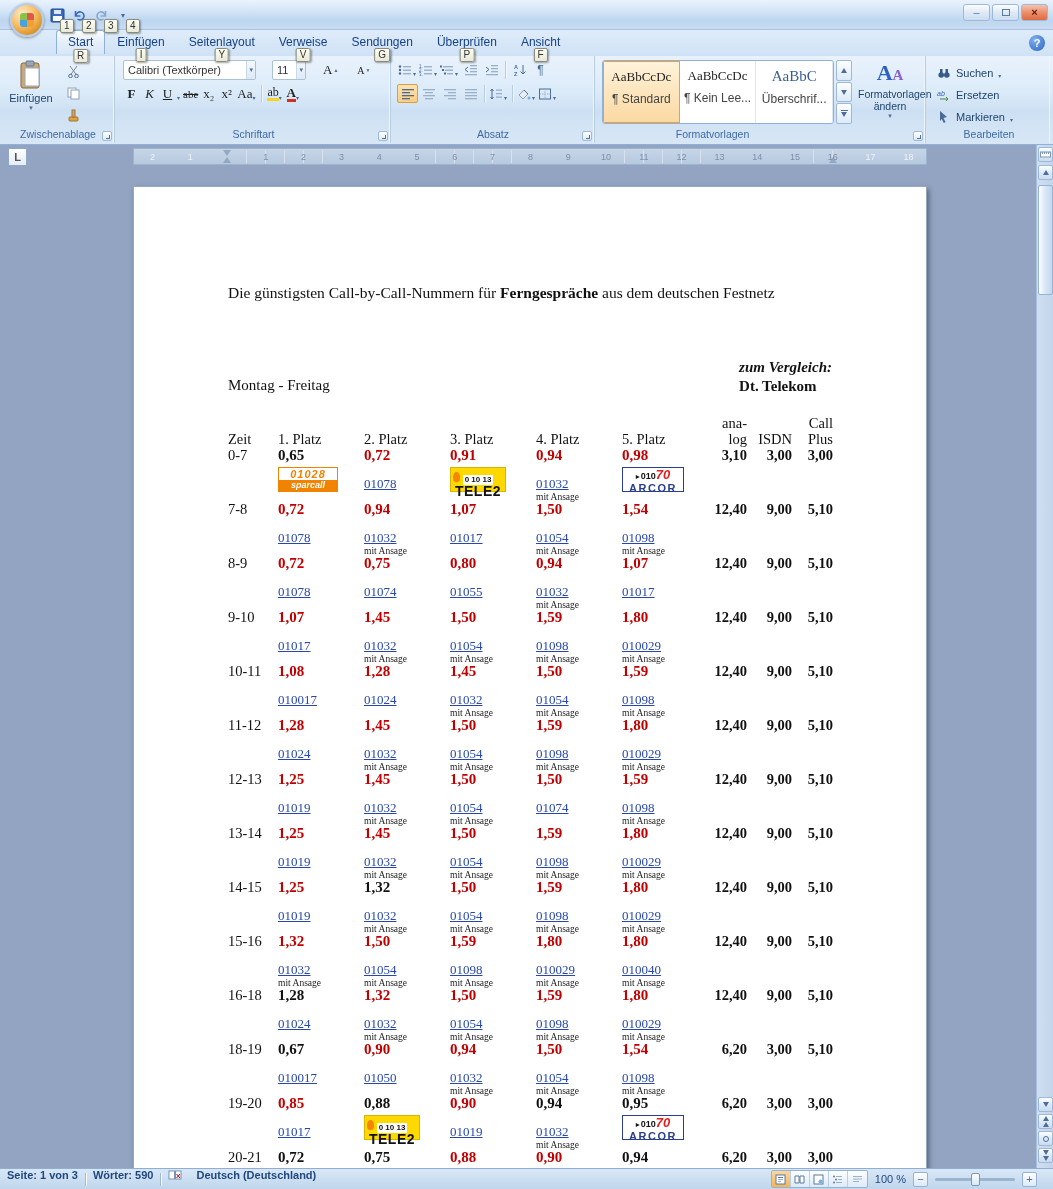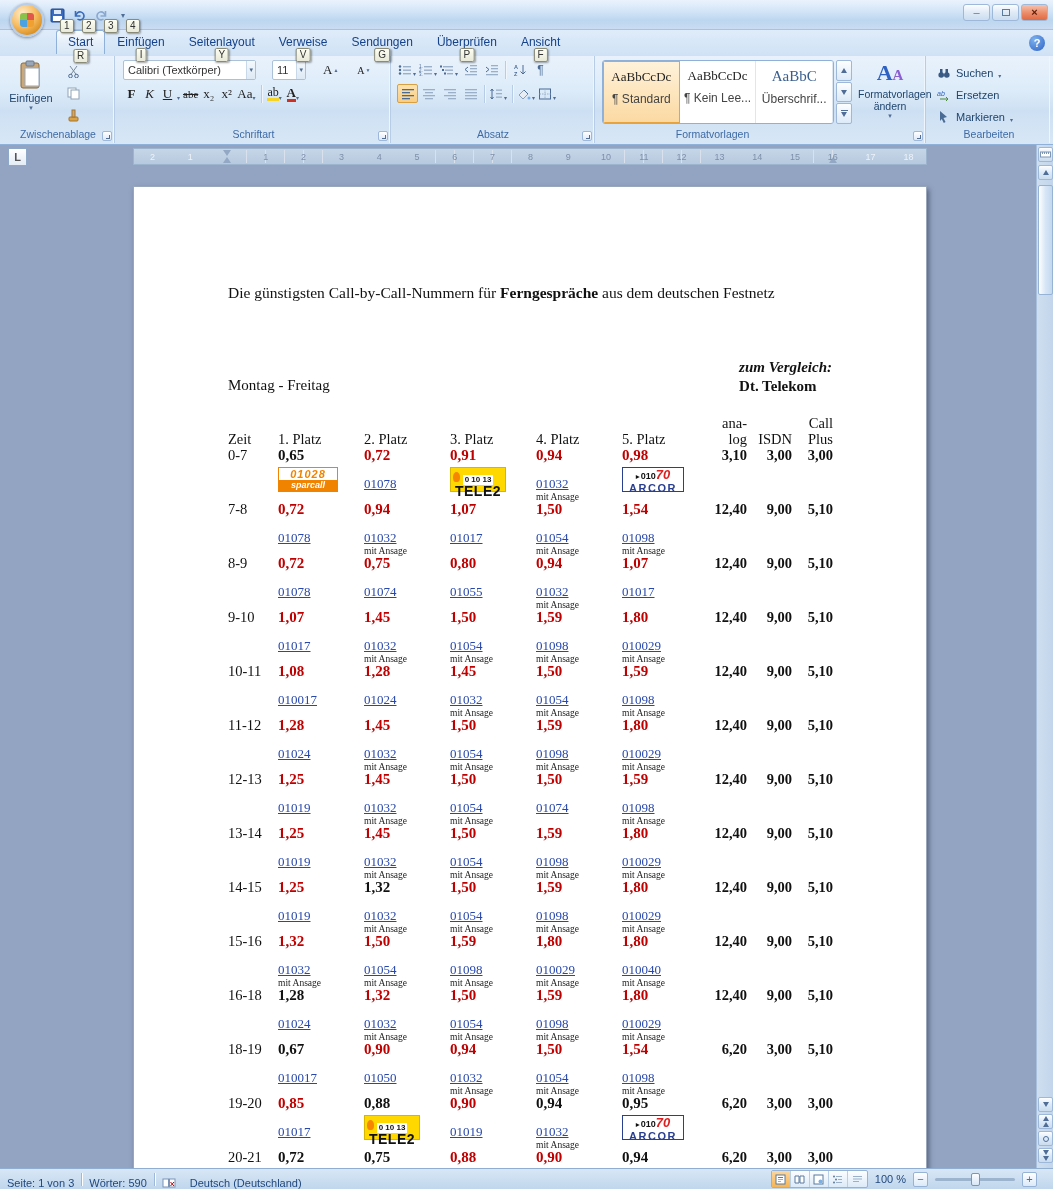"Seite: 1 von 3" .sb-item { align-items: flex-end -> flex-start; font-weight: none -> bold }
